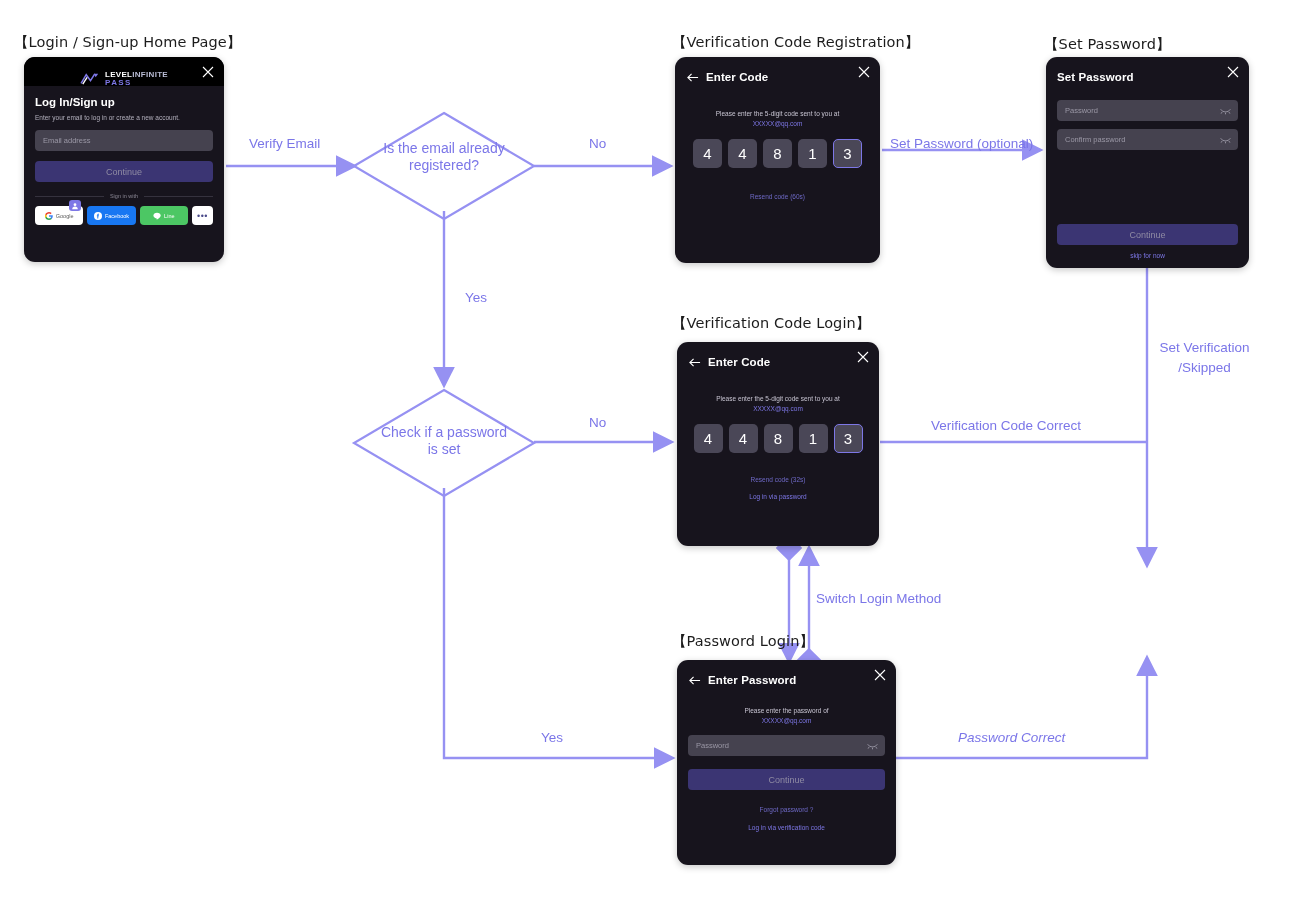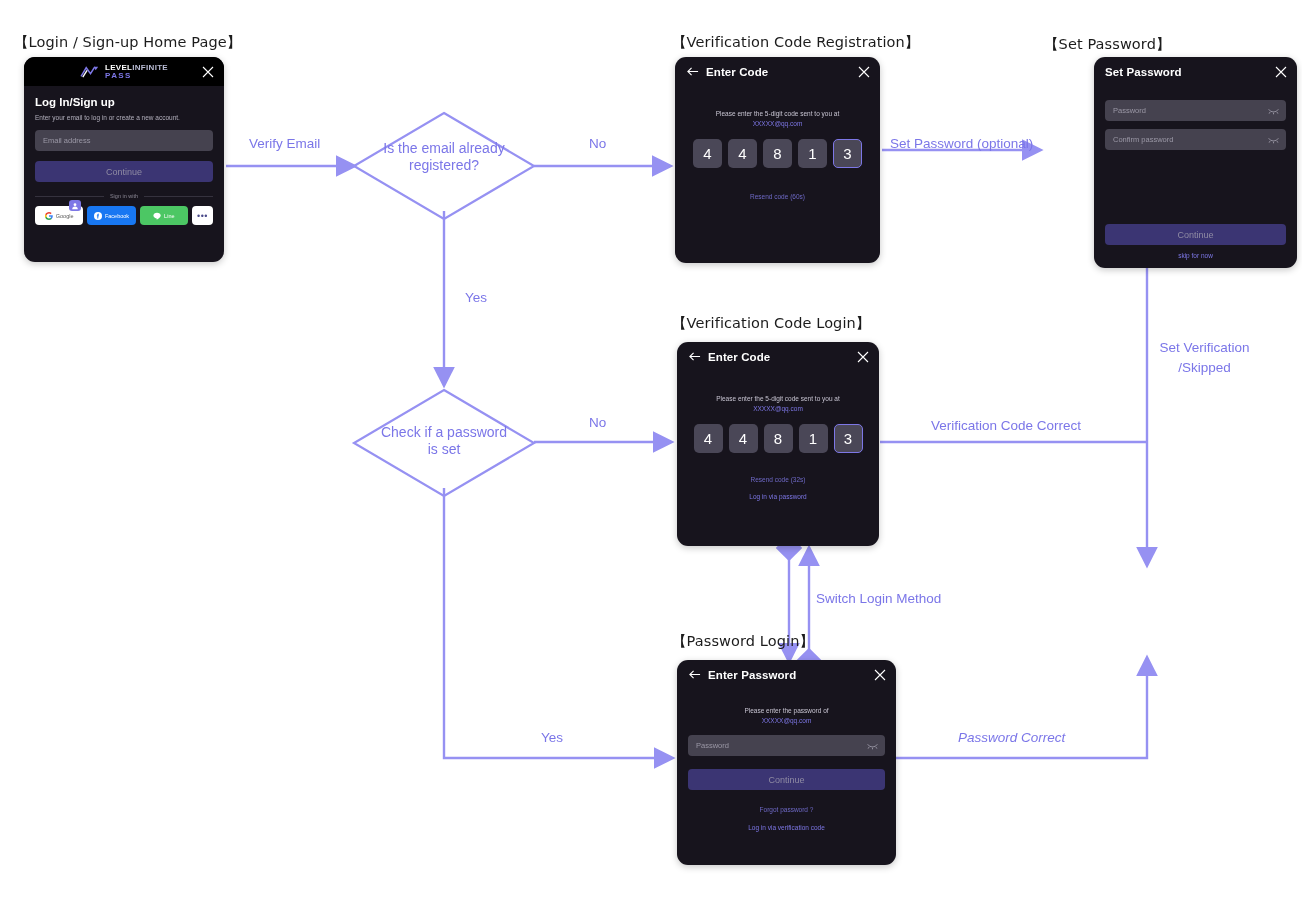"LEVELINFINITE" .card-hdr { align-items: center -> flex-start; padding: 0 11px -> 14px 11px }
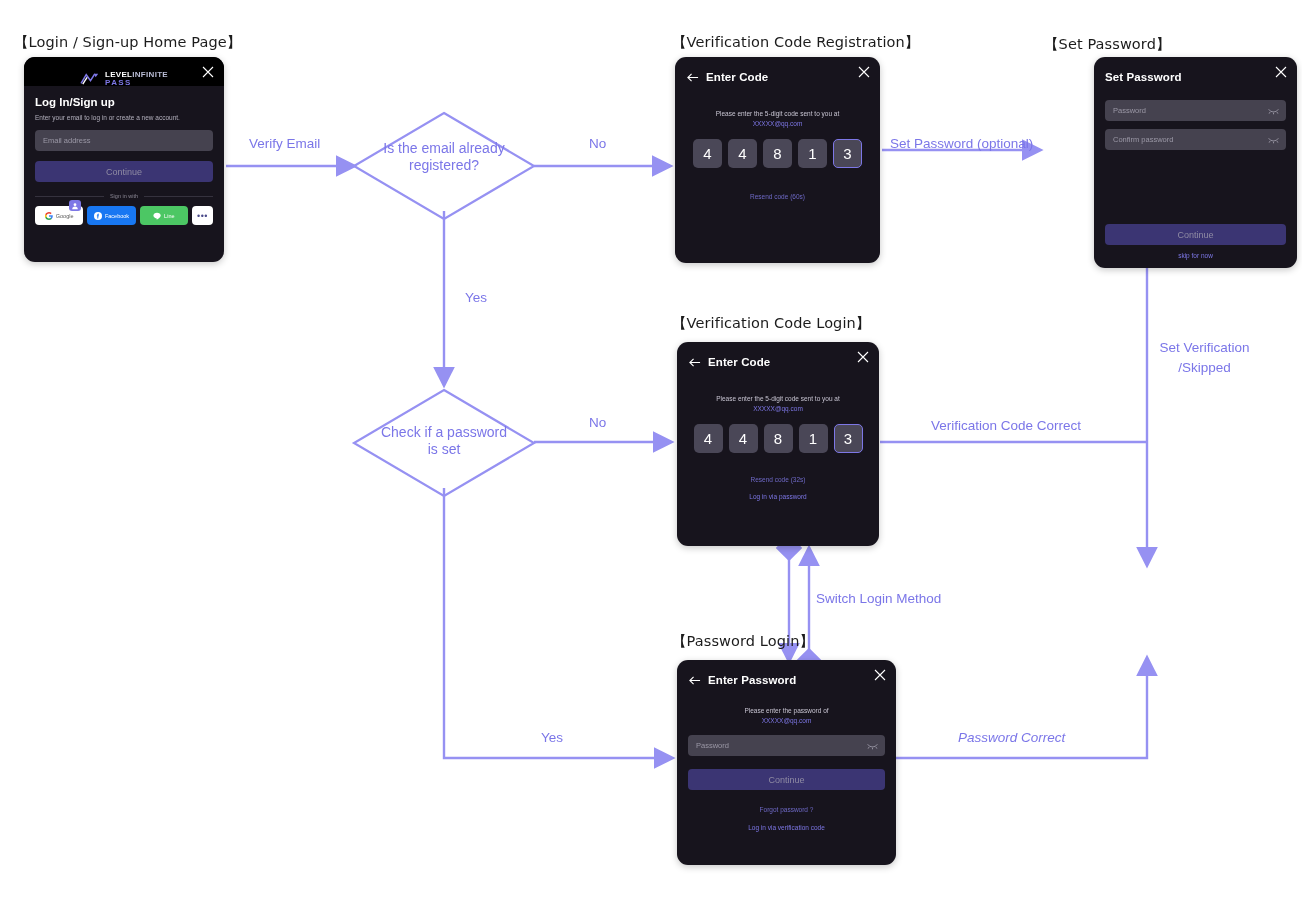"Set Password" div.card { margin-left: 48px -> none }
